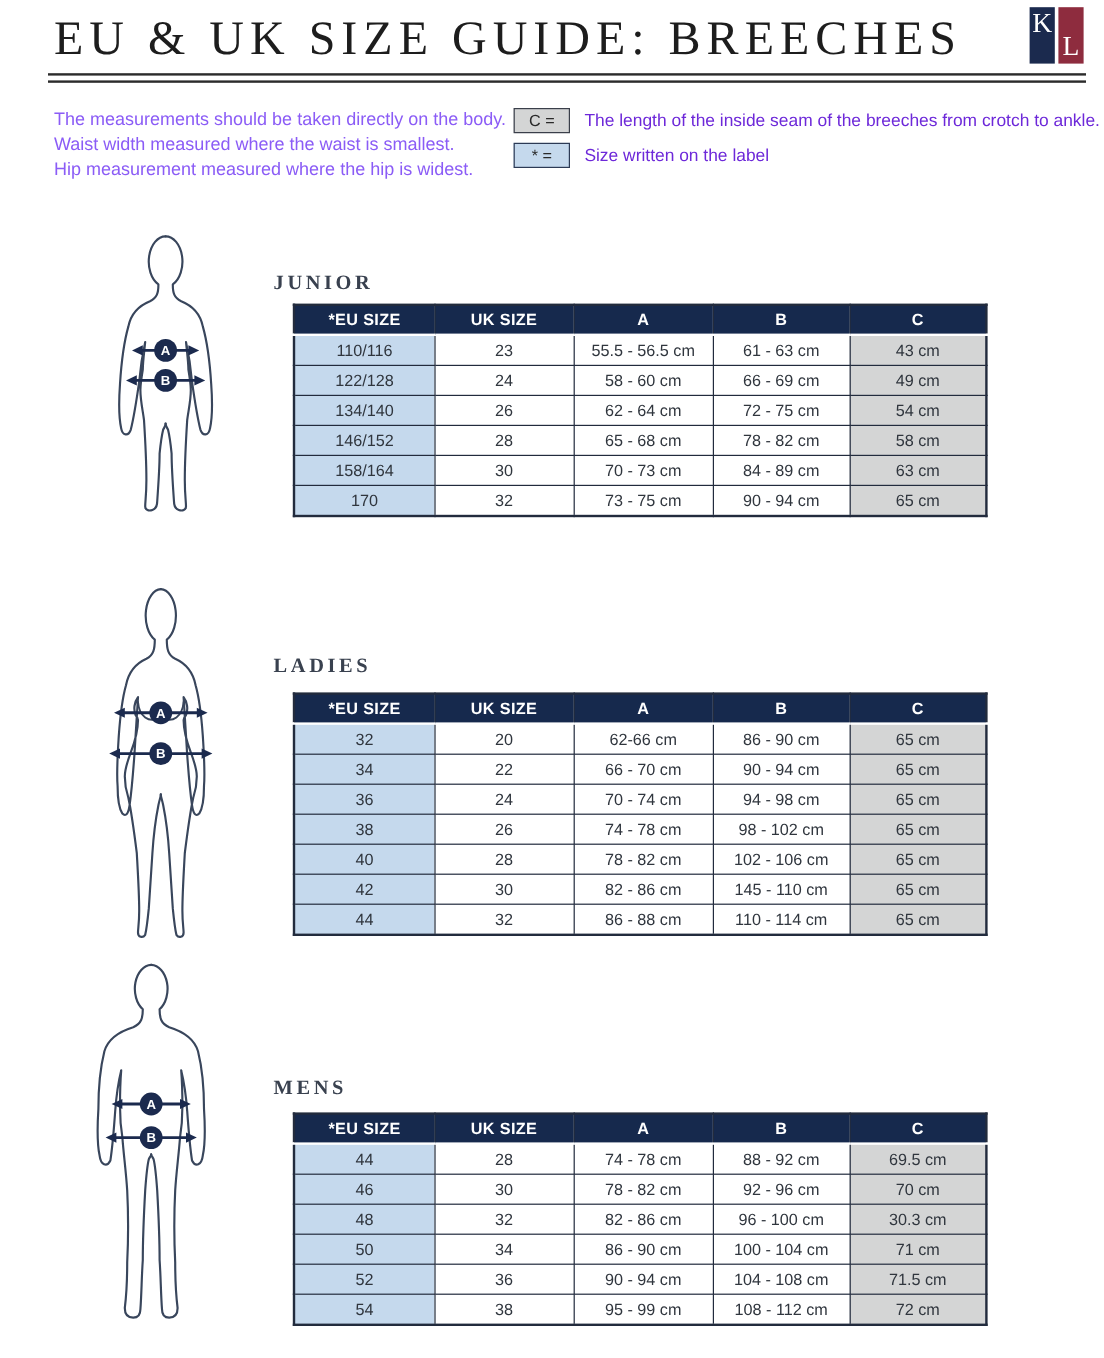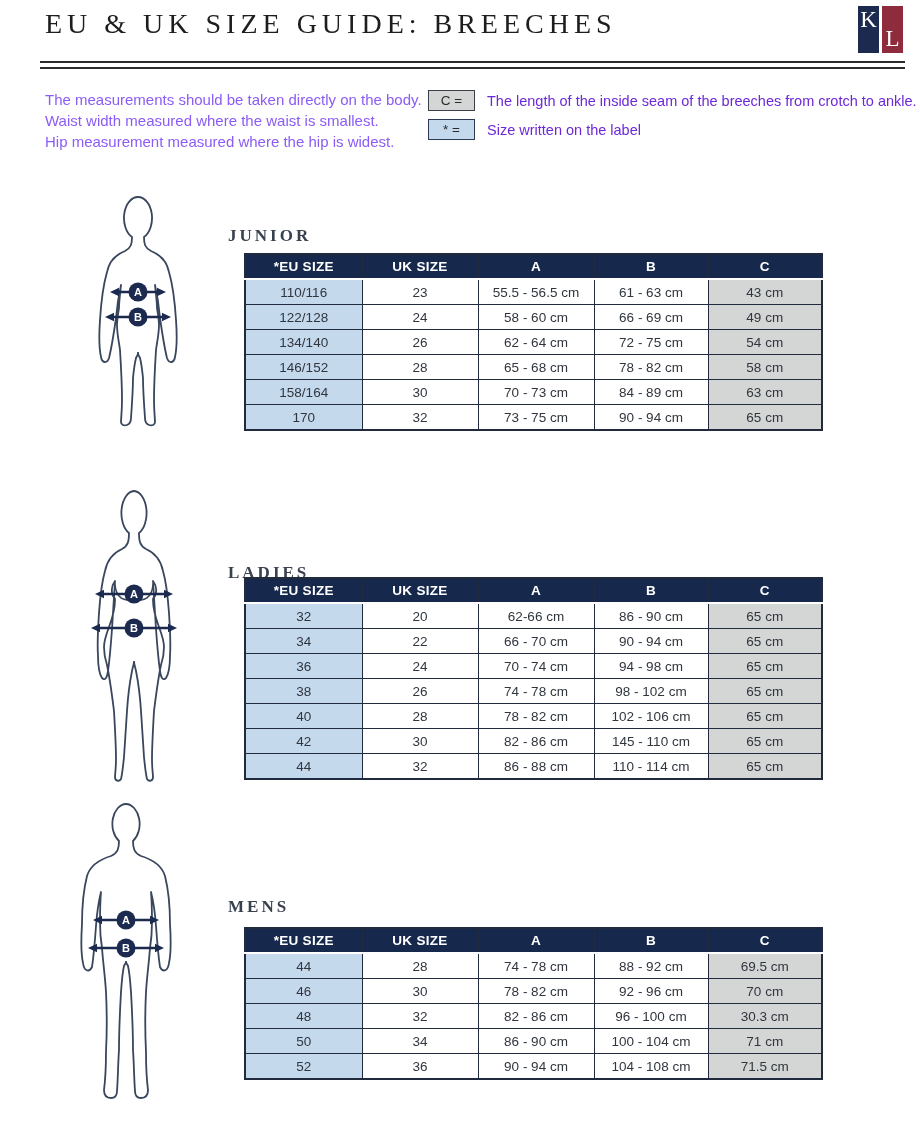"EU & UK SIZE GUIDE:" .page-title { font-size: 28px -> 40px }
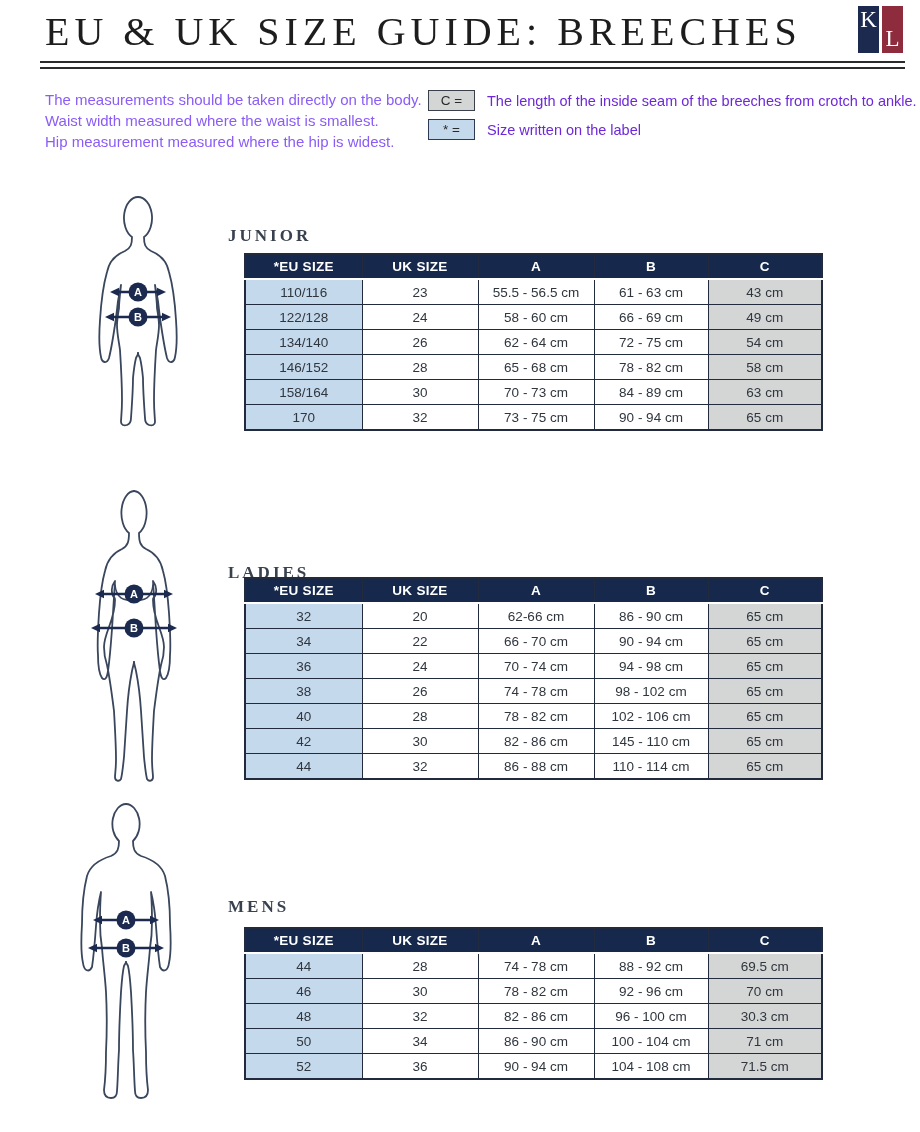"LADIES" .h-ladies { top: 563px -> 545px }
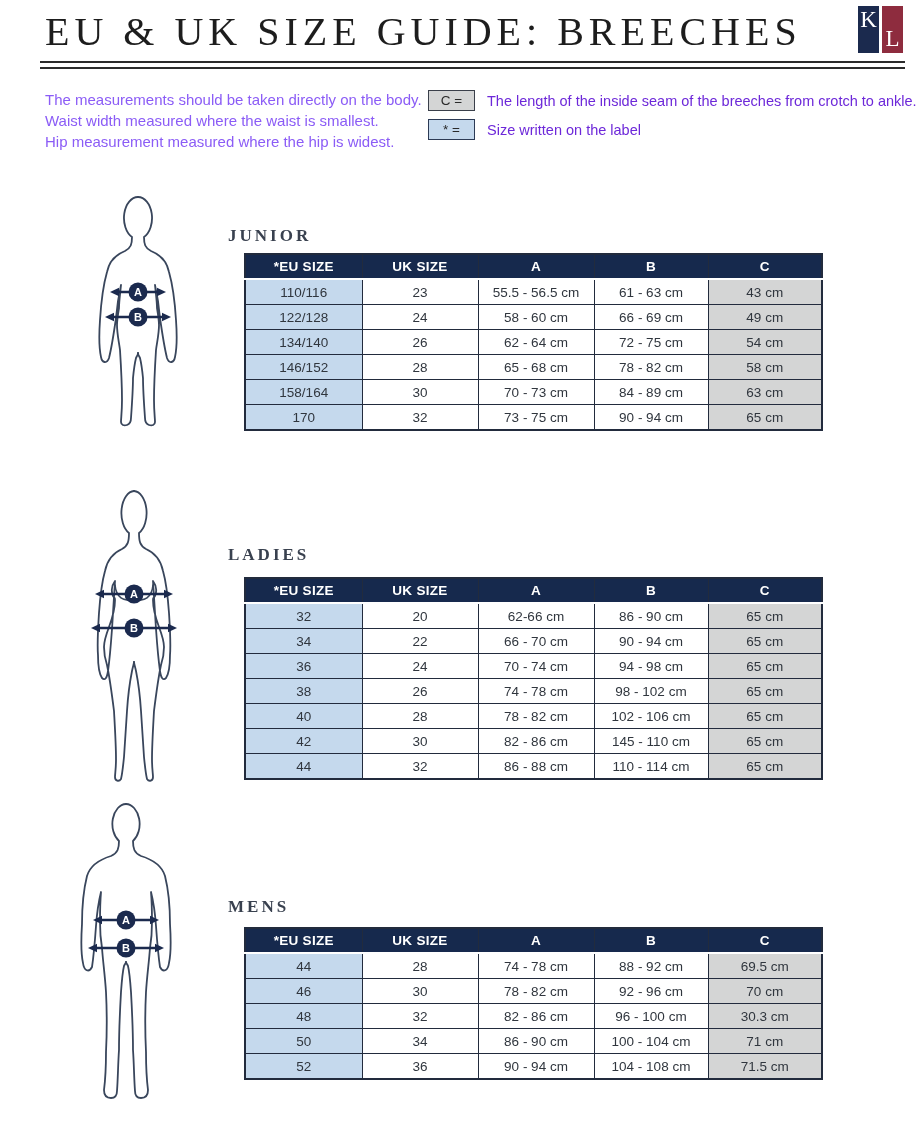"54" tr { html: none -> <tr> <td>54</td> <td>38</td> <td>95 - 99 cm</td> <td>108 - 112 cm</td> <td>72 cm</td> </tr> }
